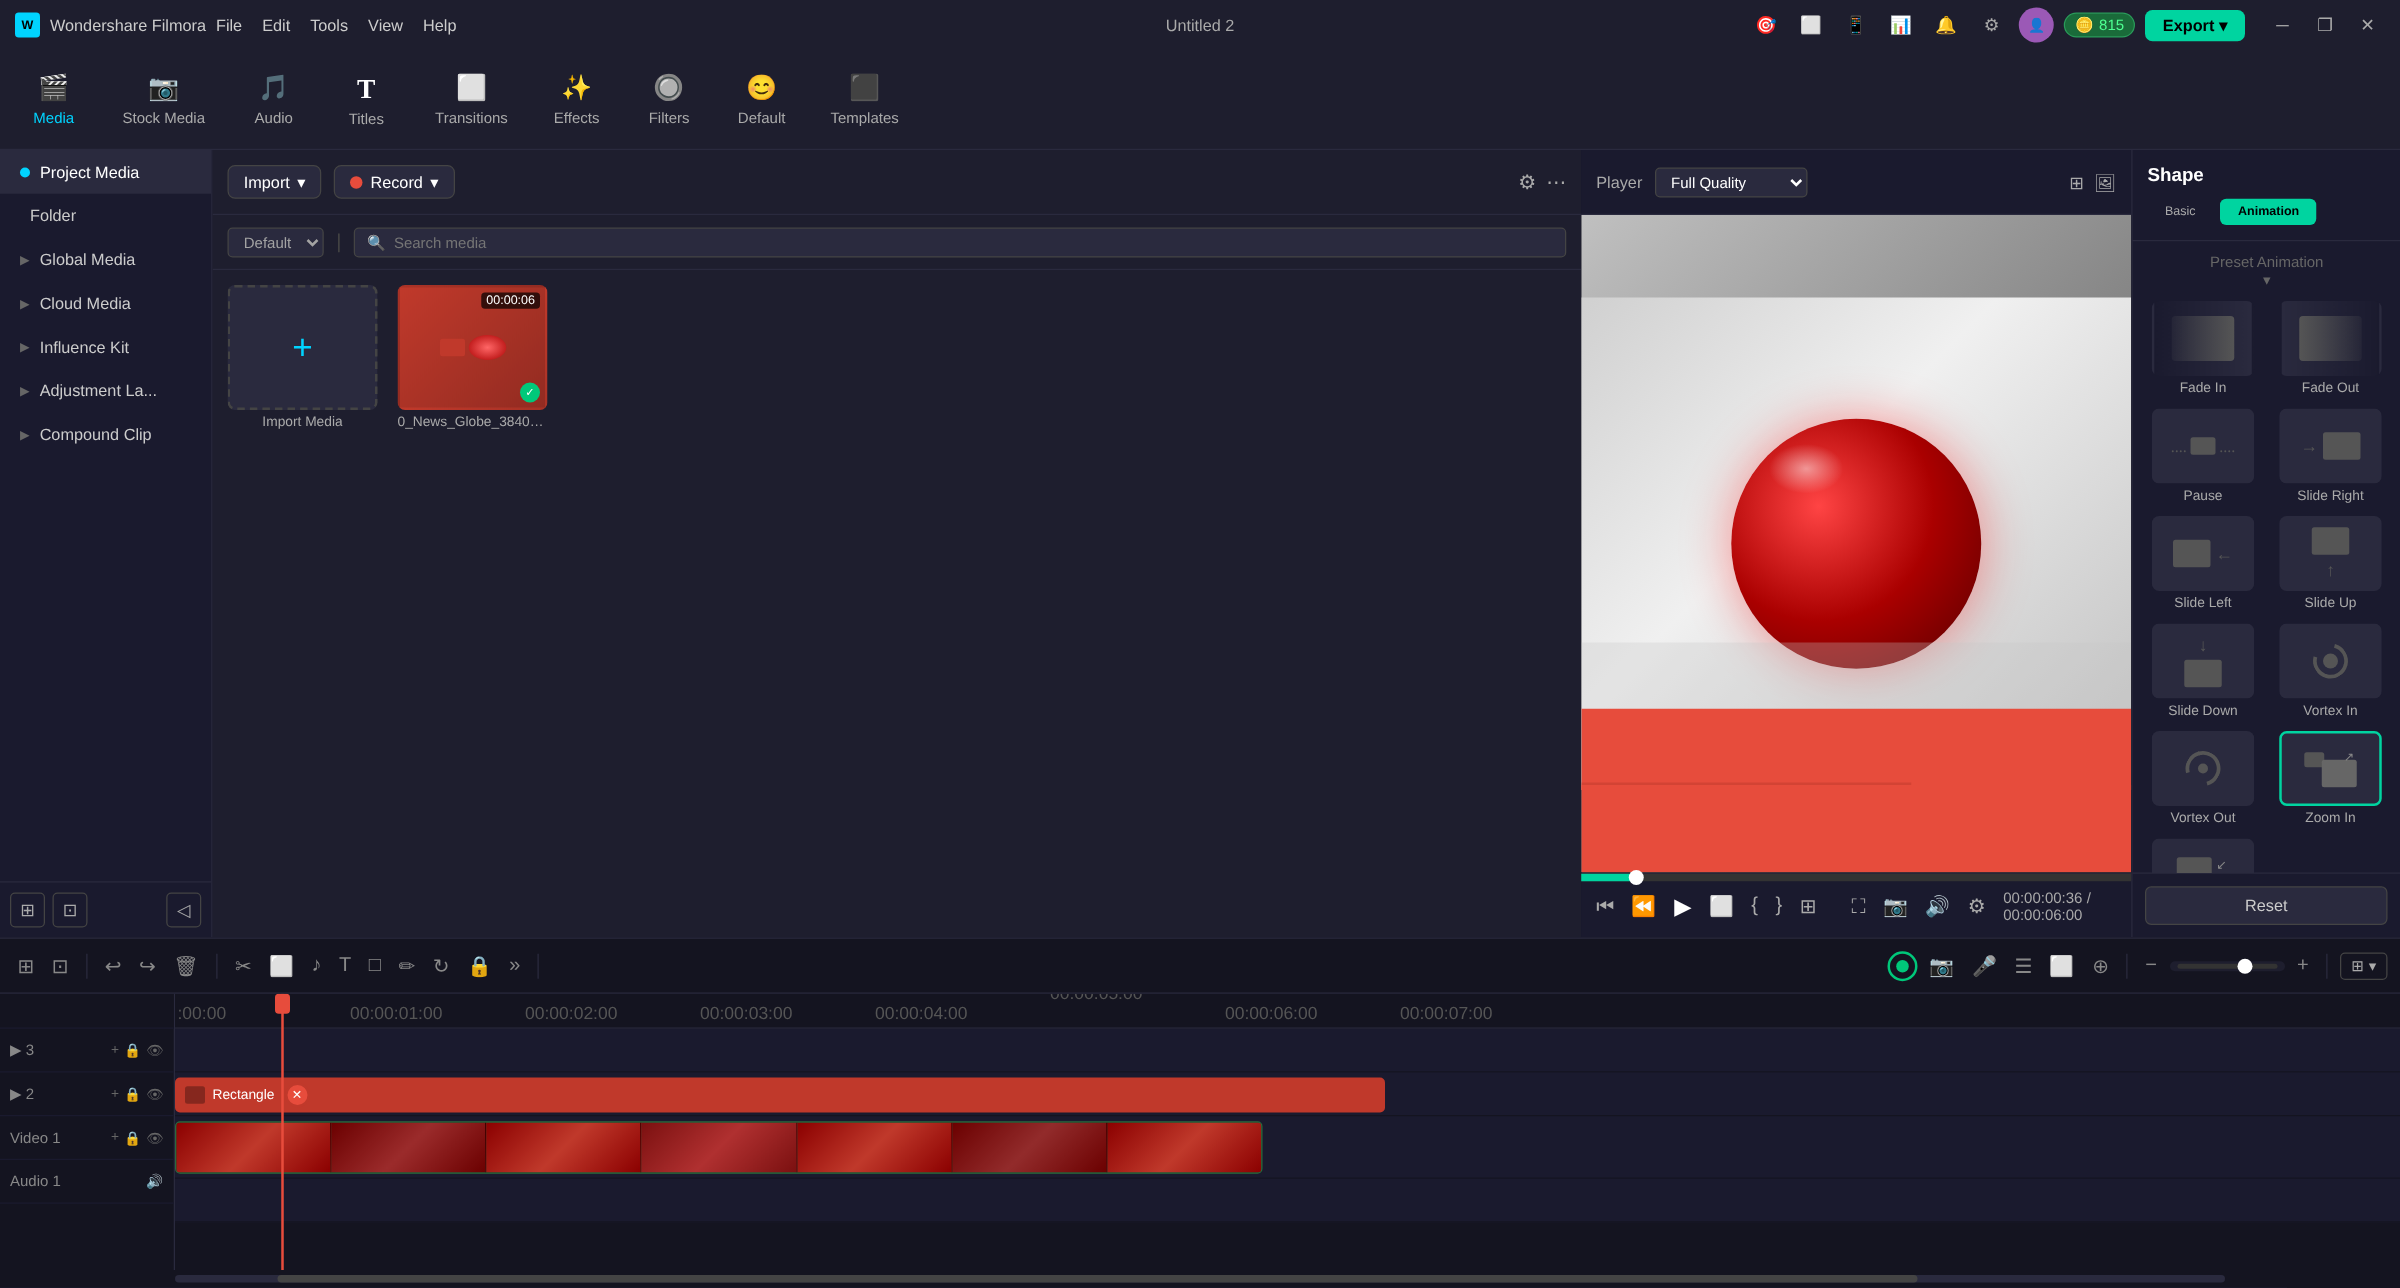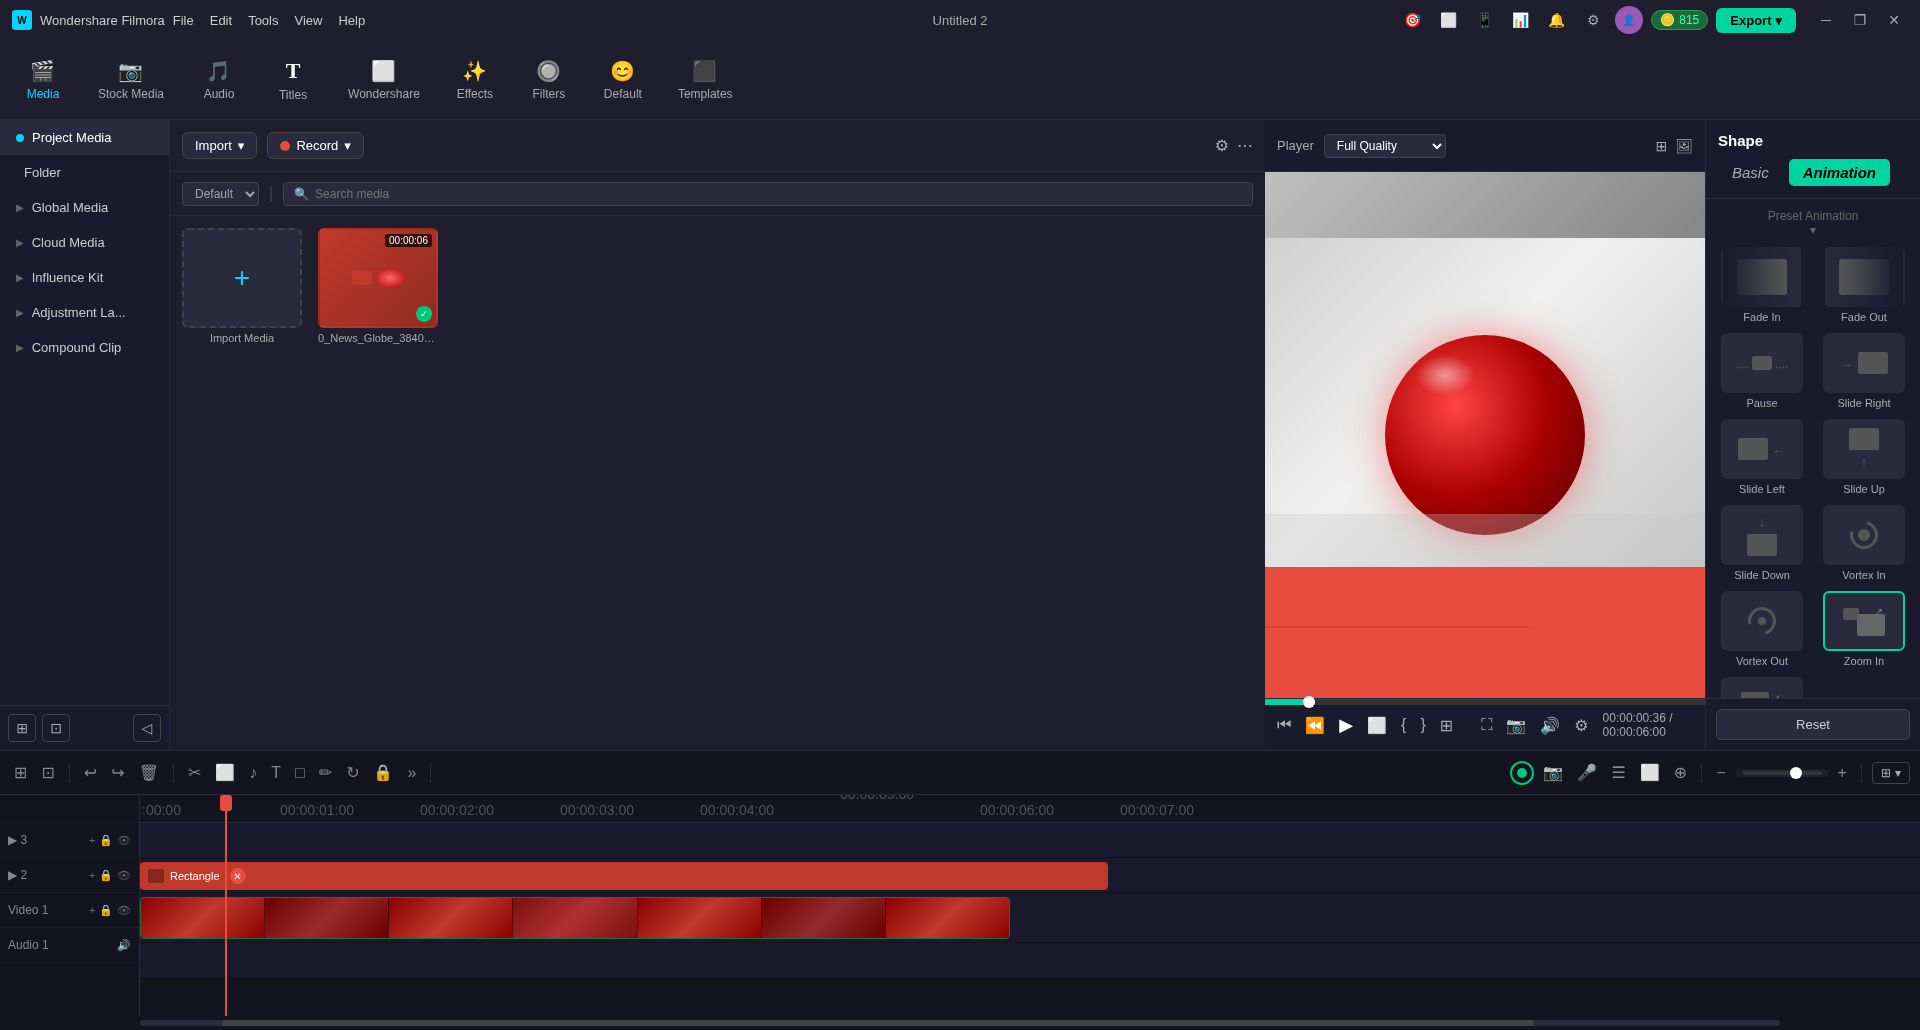"Wondershare" span.nav-tab-label { text: Wondershare -> Transitions }
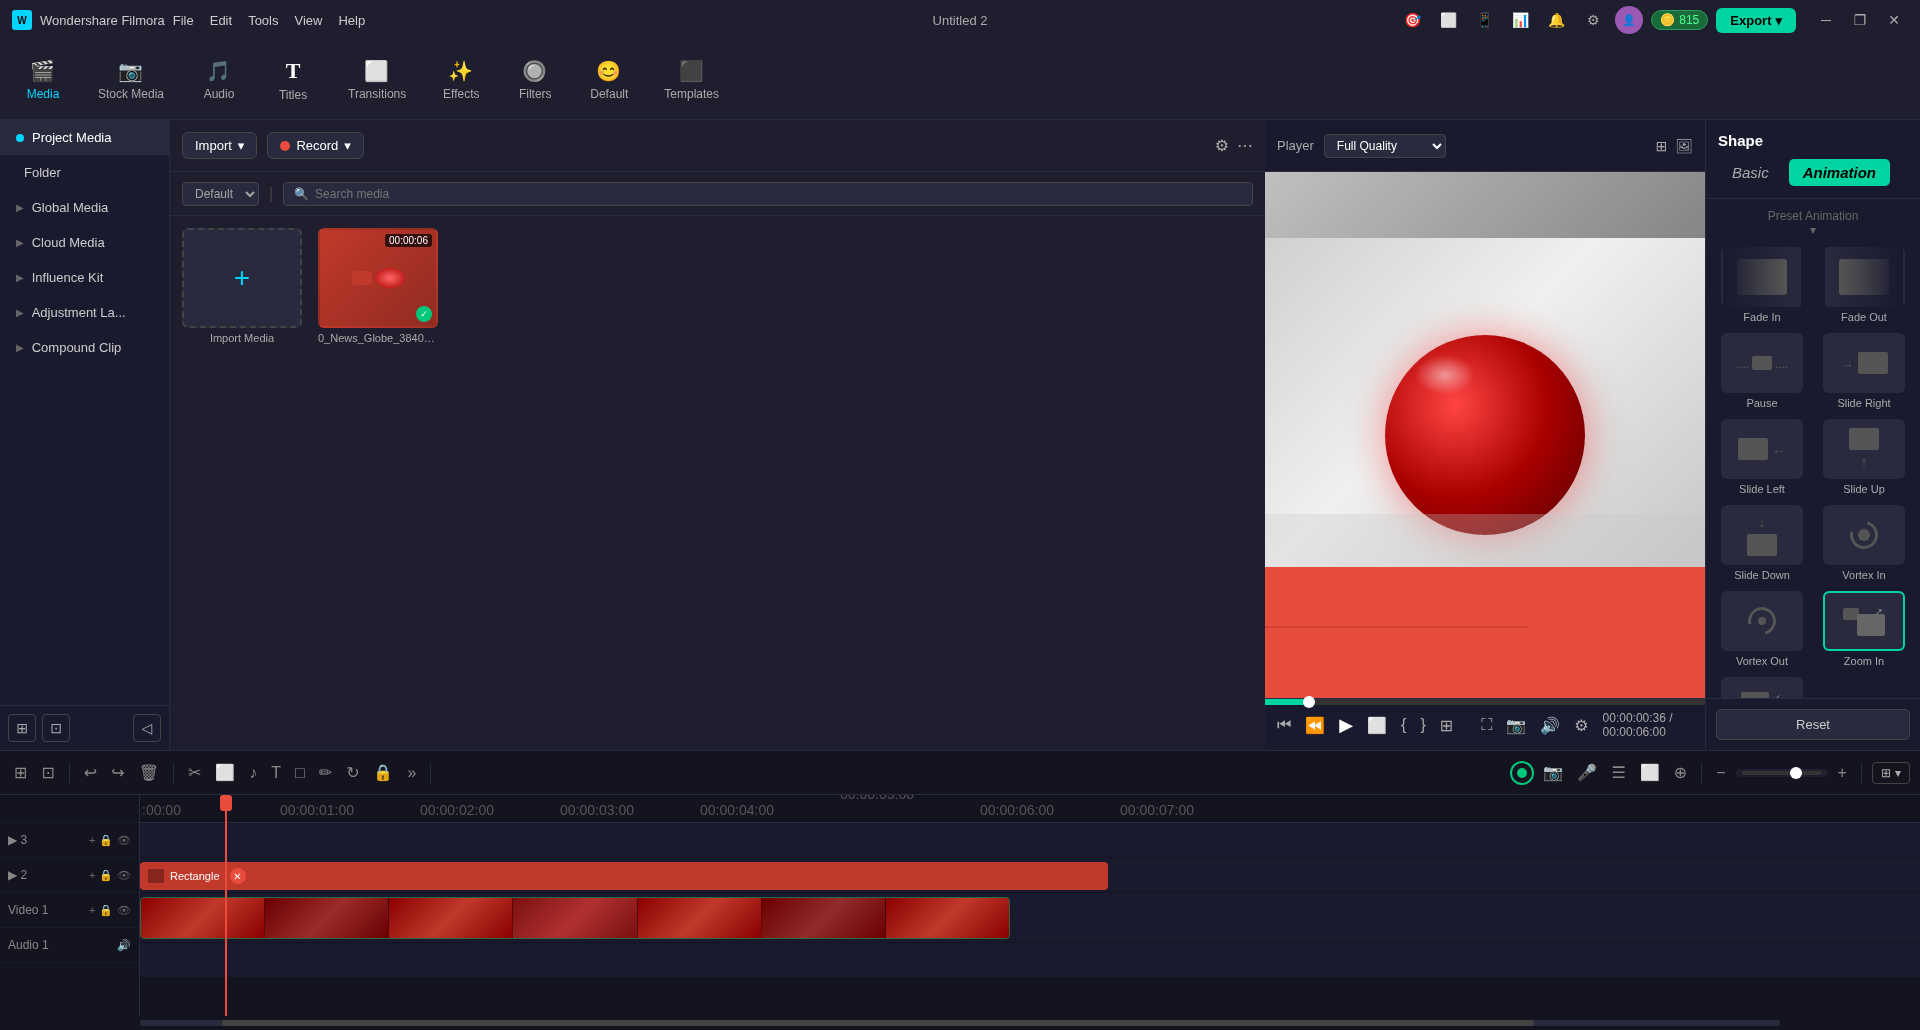"Basic" .right-tab { font-size: 15px -> 10px; font-style: italic -> none }
